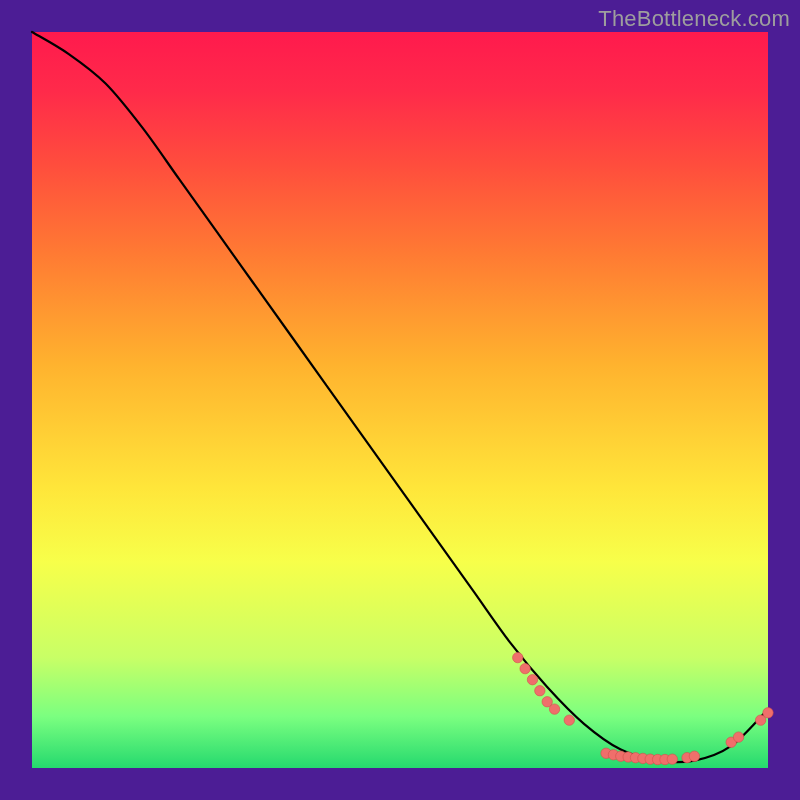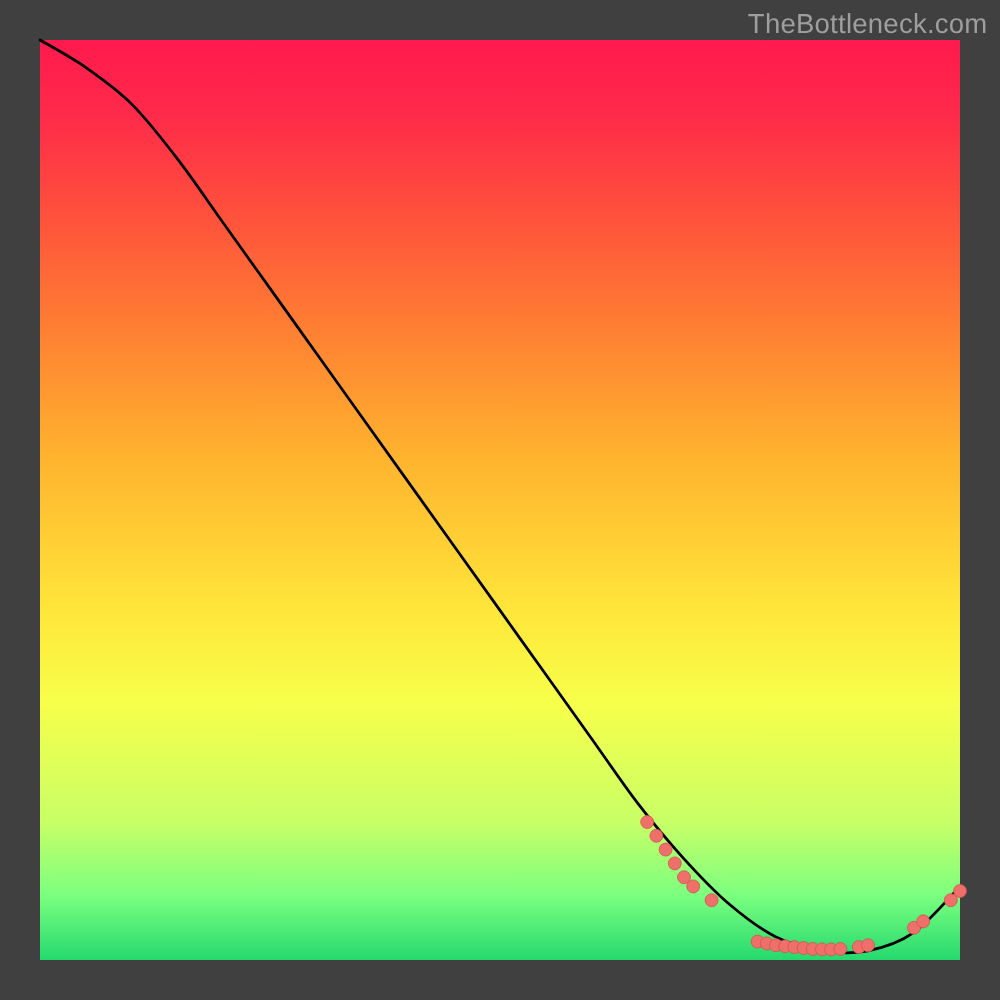"TheBottleneck.com" .stage { background: #404040 -> #4c1d95 }
